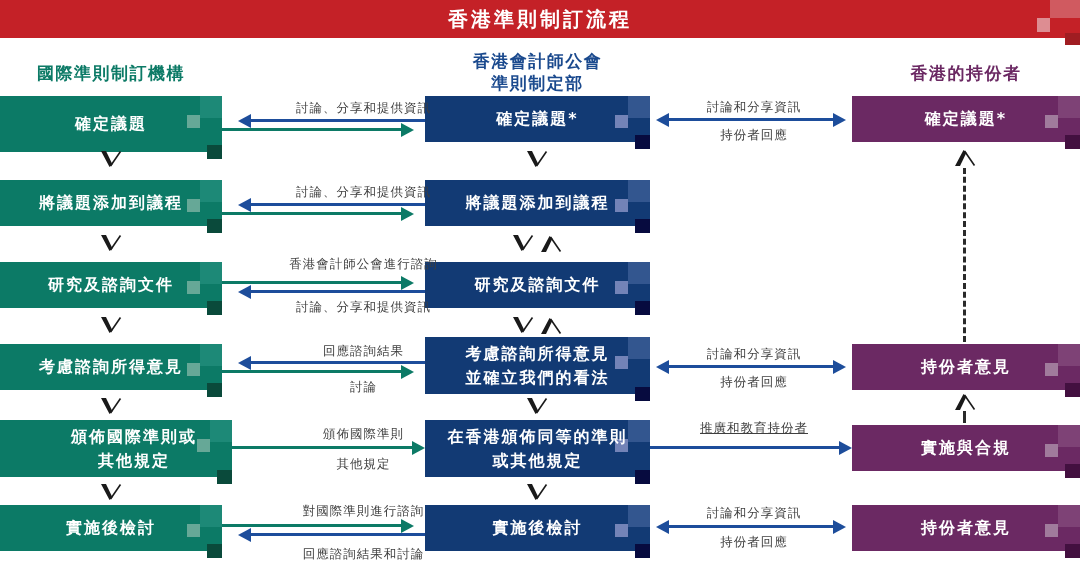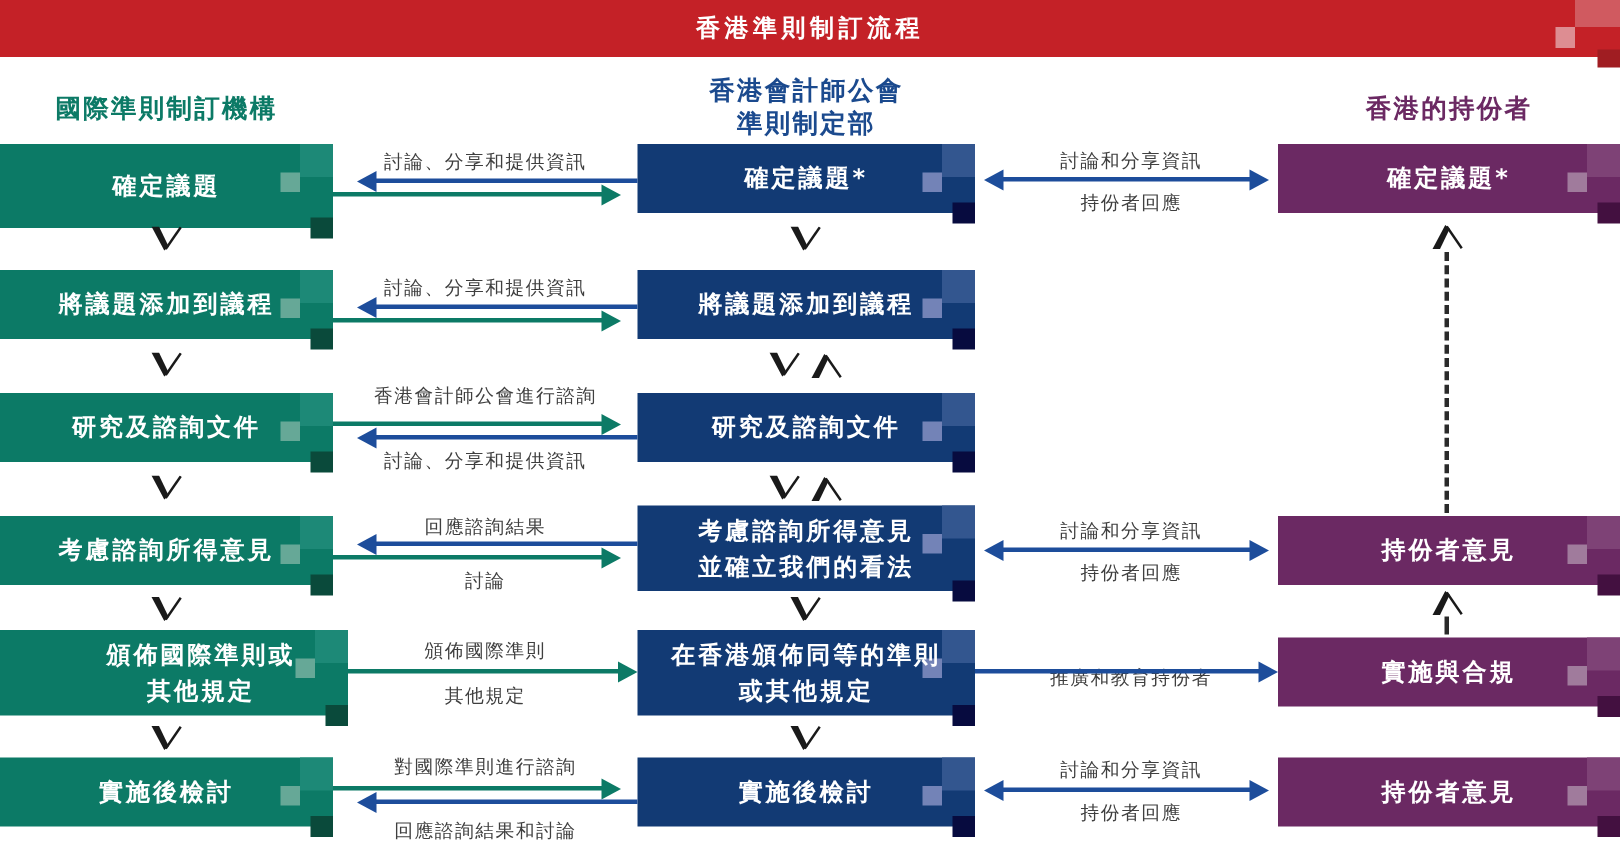"香港準則制訂流程" .titlebar { font-size: 16px -> 20px }
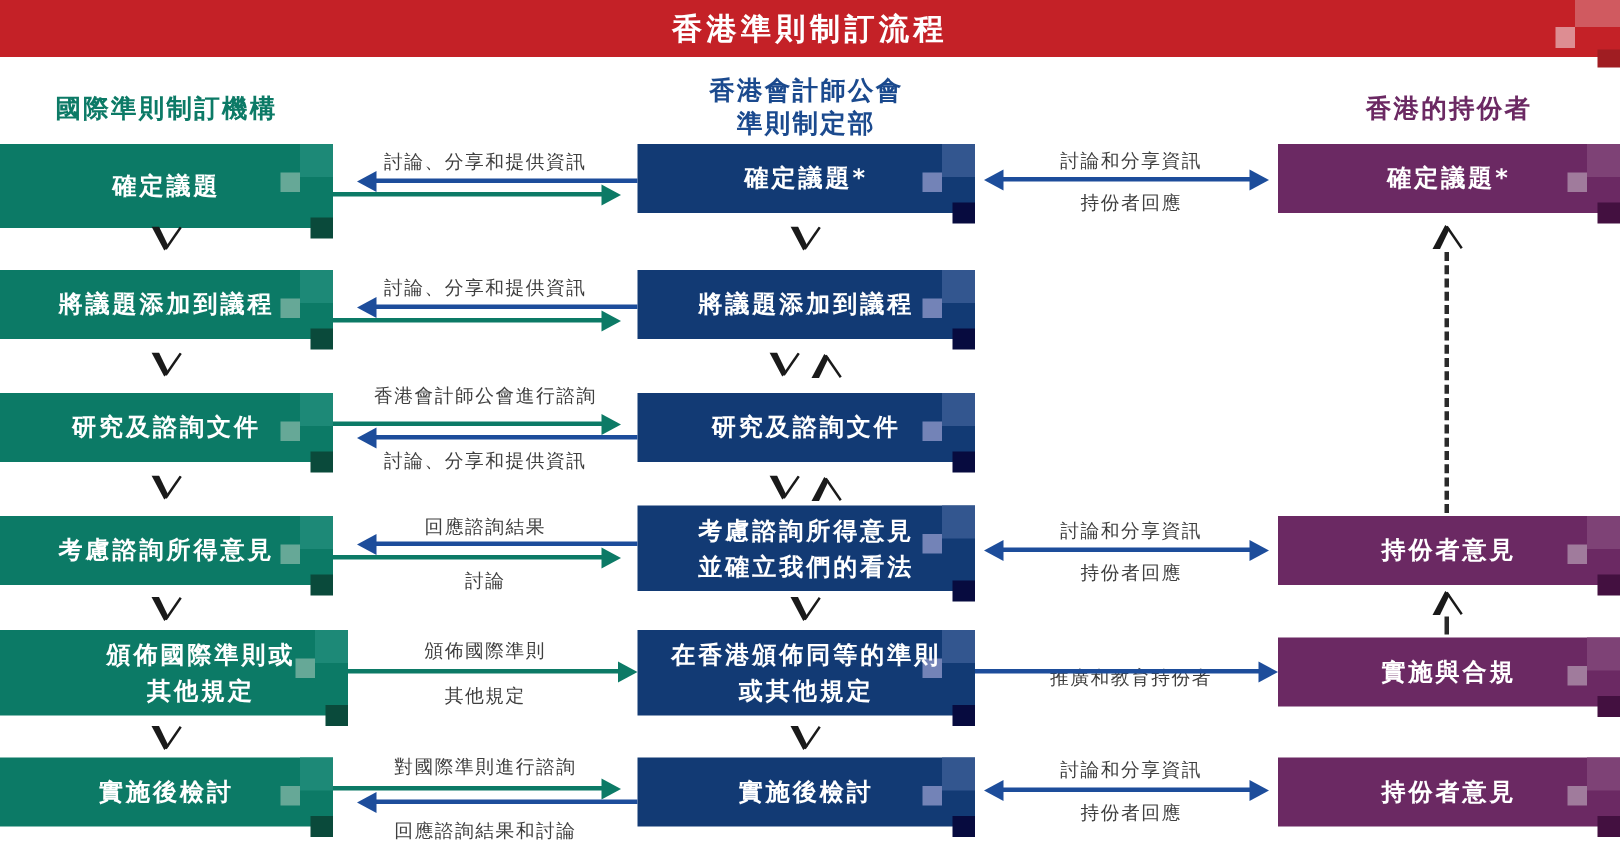"討論、分享和提供資訊" .lm { padding-left: none -> 40px }
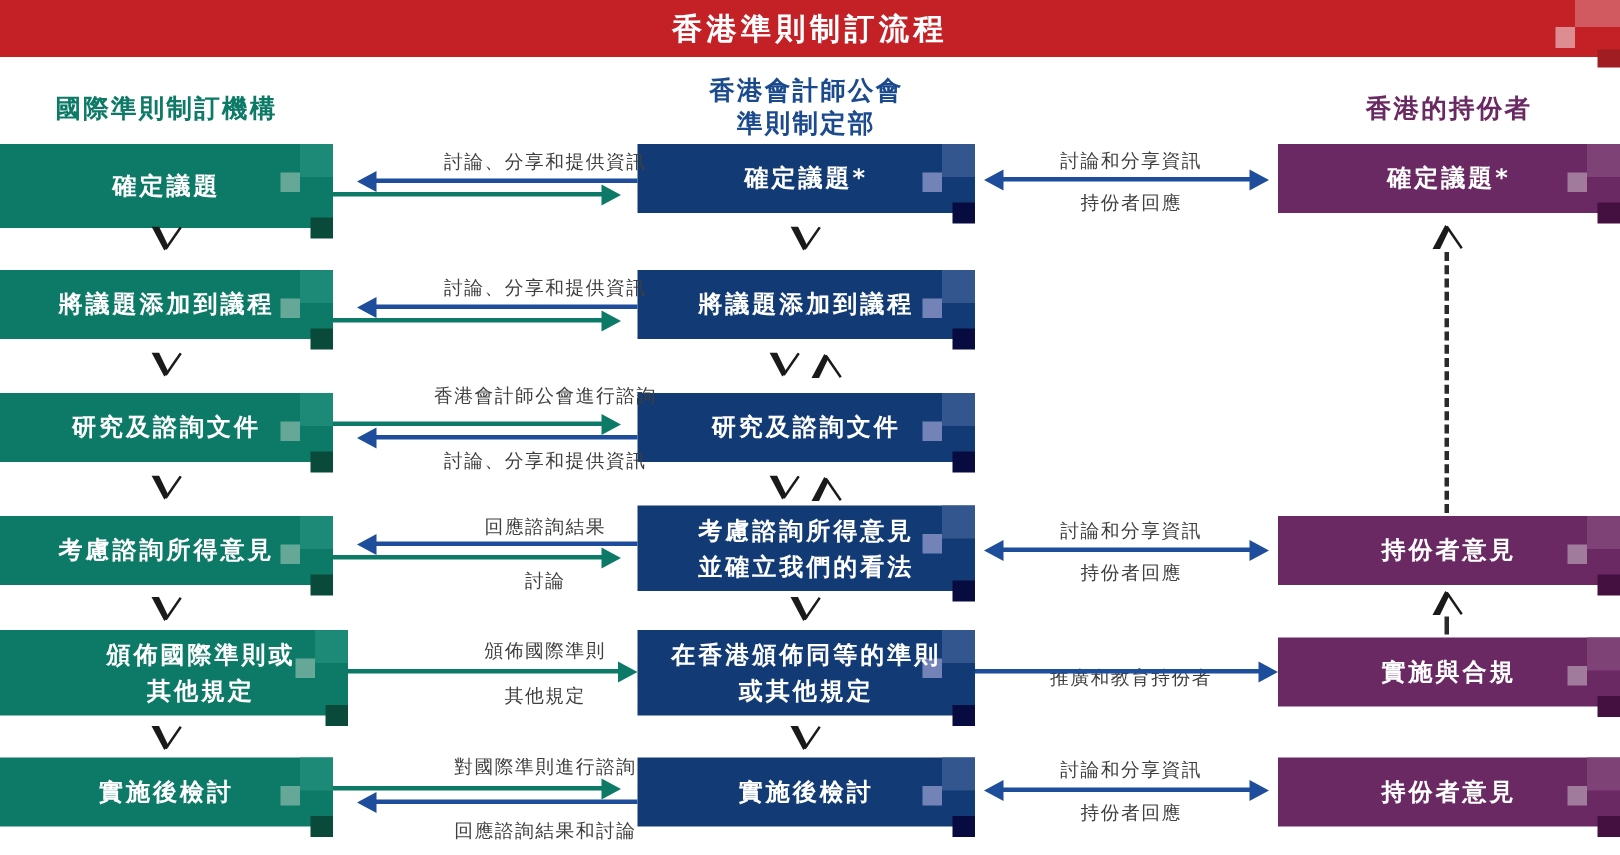"推廣和教育持份者" div.link-label { text-decoration: none -> underline; top: 444px -> 420px }
